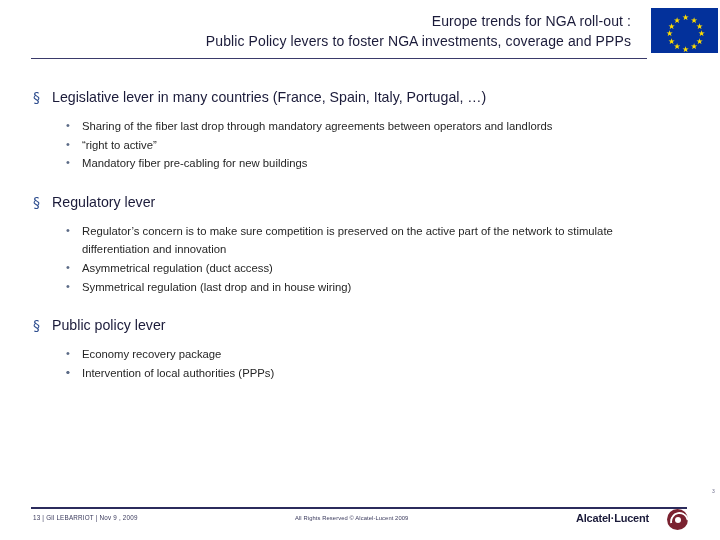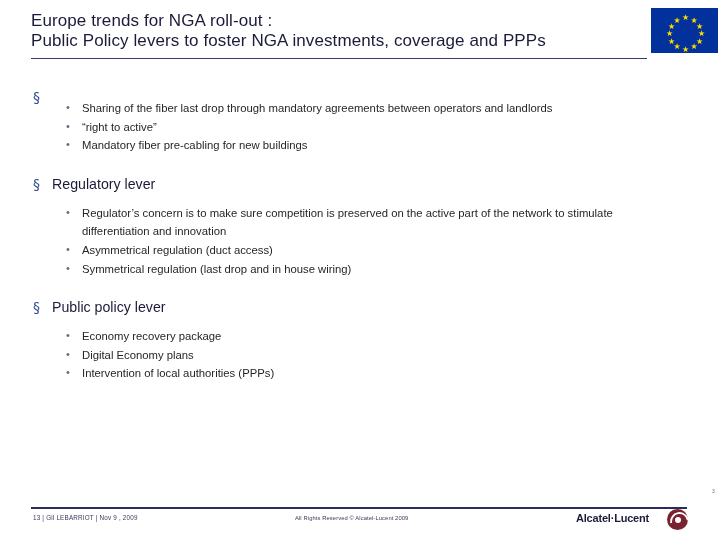"Europe trends for NGA roll-out" .header-title { font-size: 17px -> 14px; text-align: none -> right }
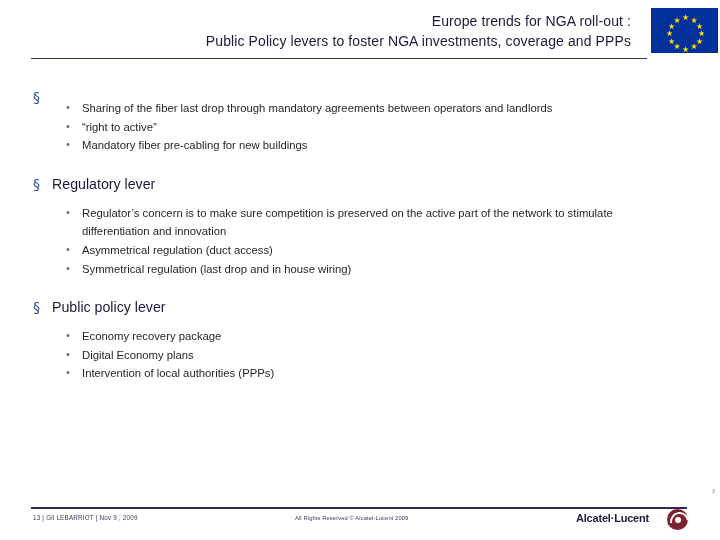"Legislative lever in many countries" span { html: none -> <span>Legislative lever in many countries (France, Spain, Italy, Portugal, …)</span> }
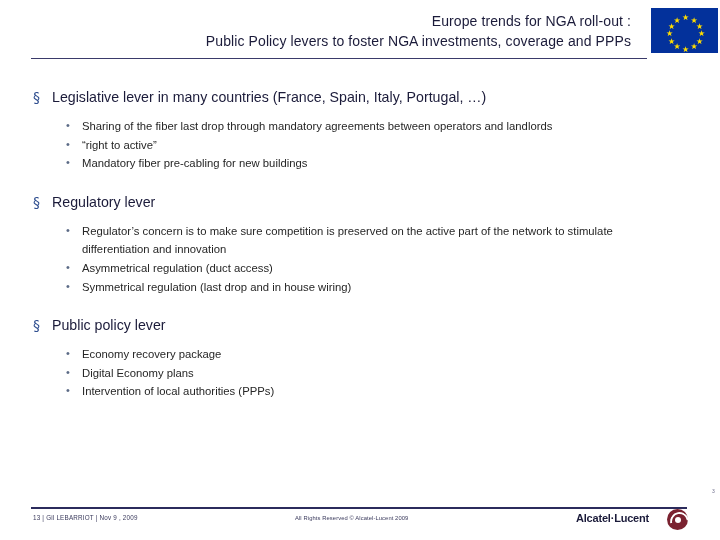"Digital Economy plans" span.text { html: <span>Digital Economy plans</span> -> none }
